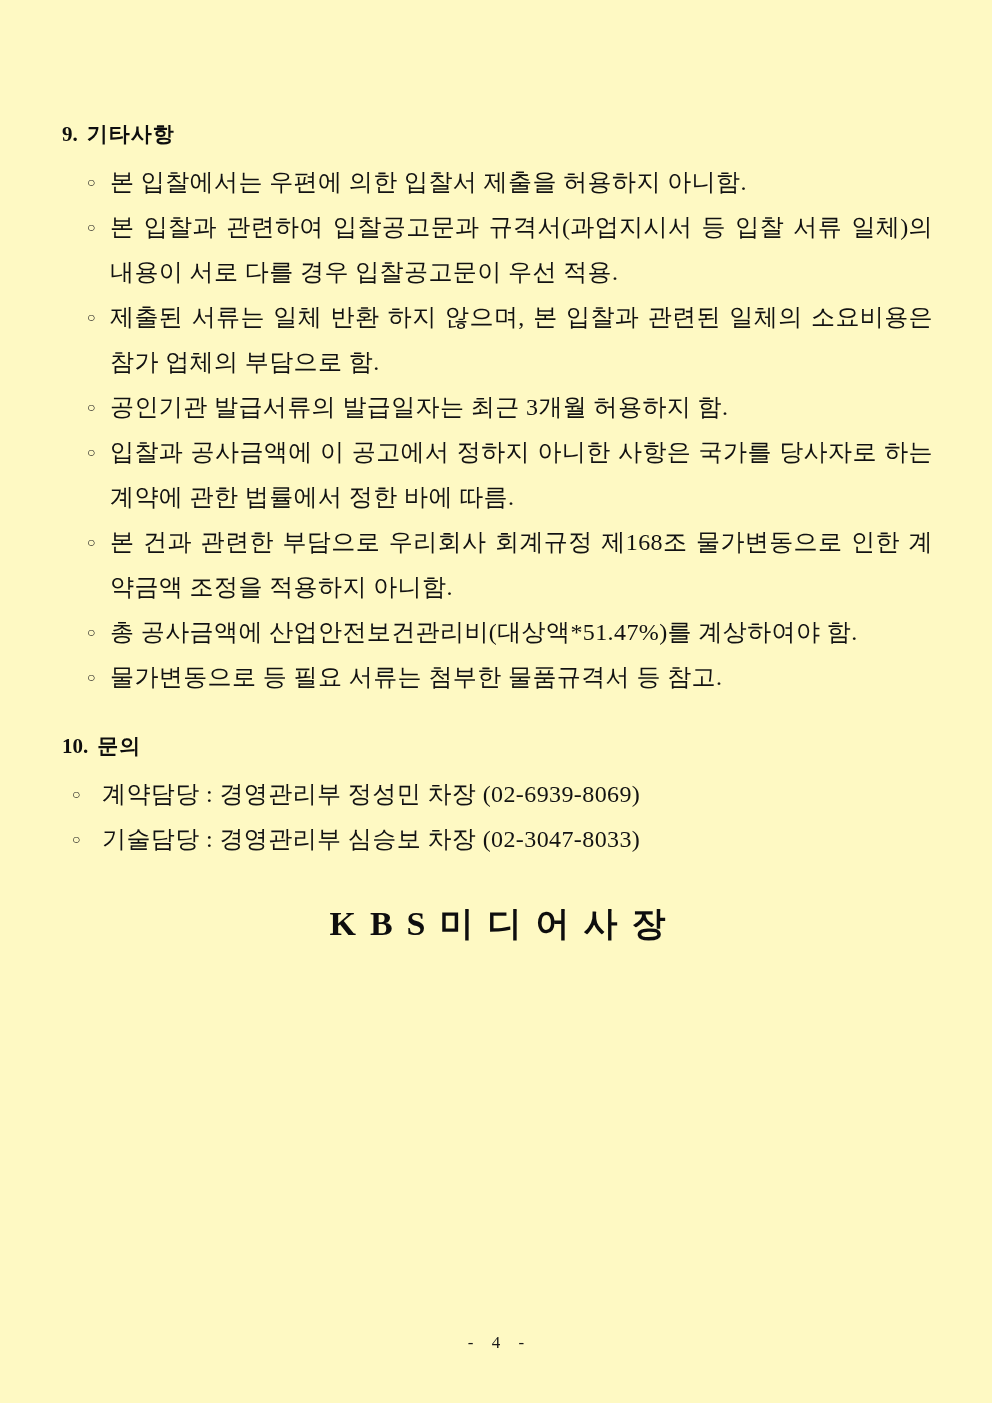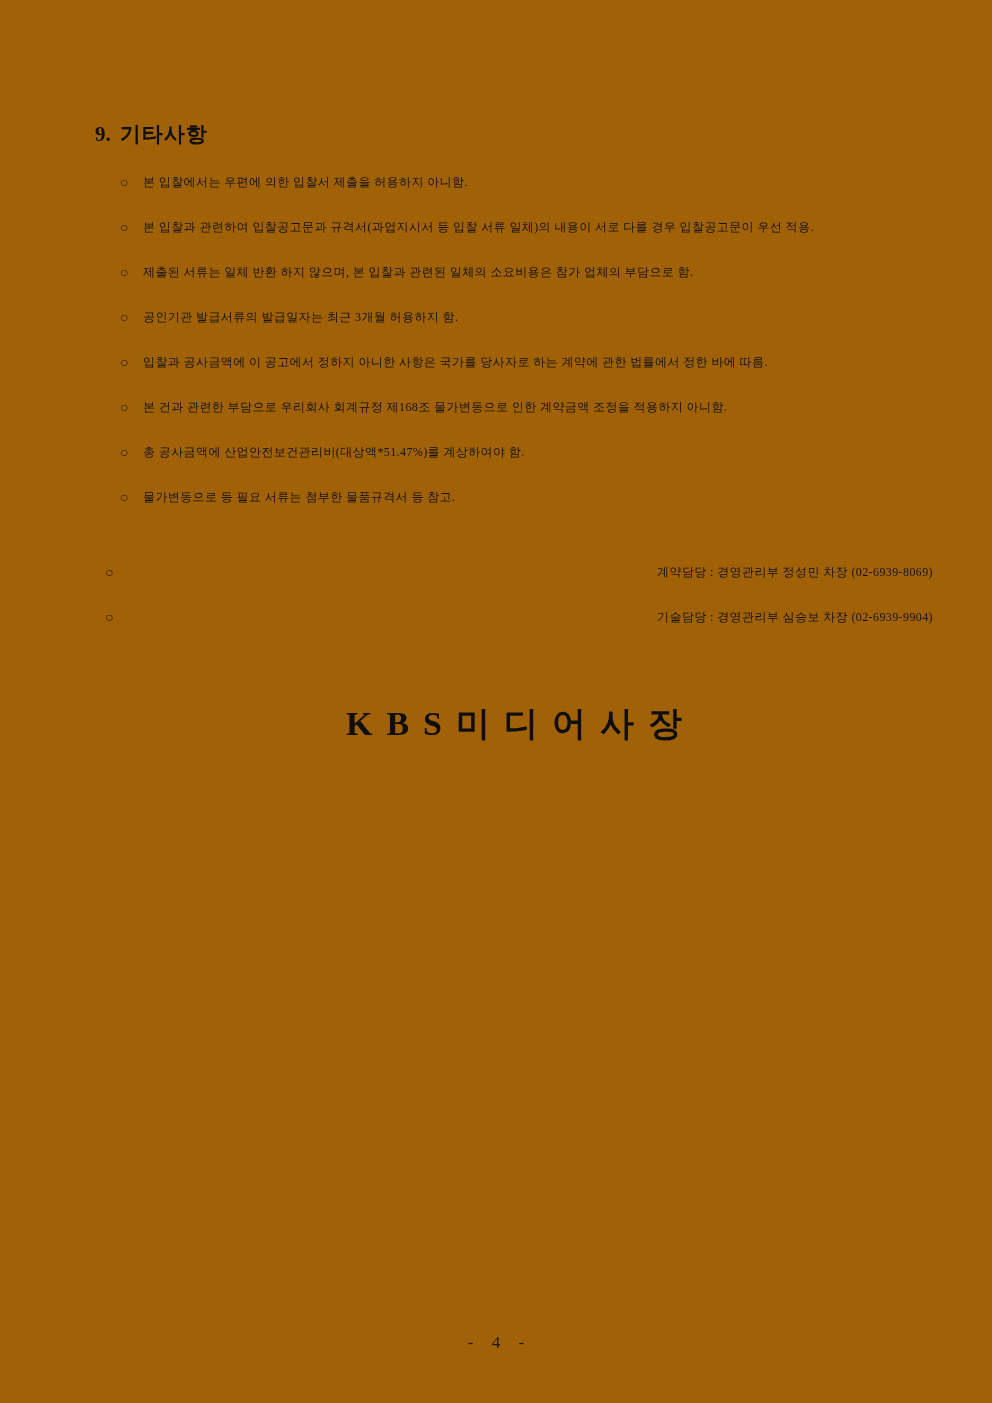"9. 기타사항" .page { background: #a16207 -> #fef9c3; padding: 118px 59px 0 95px -> 118px 59px 0 62px }
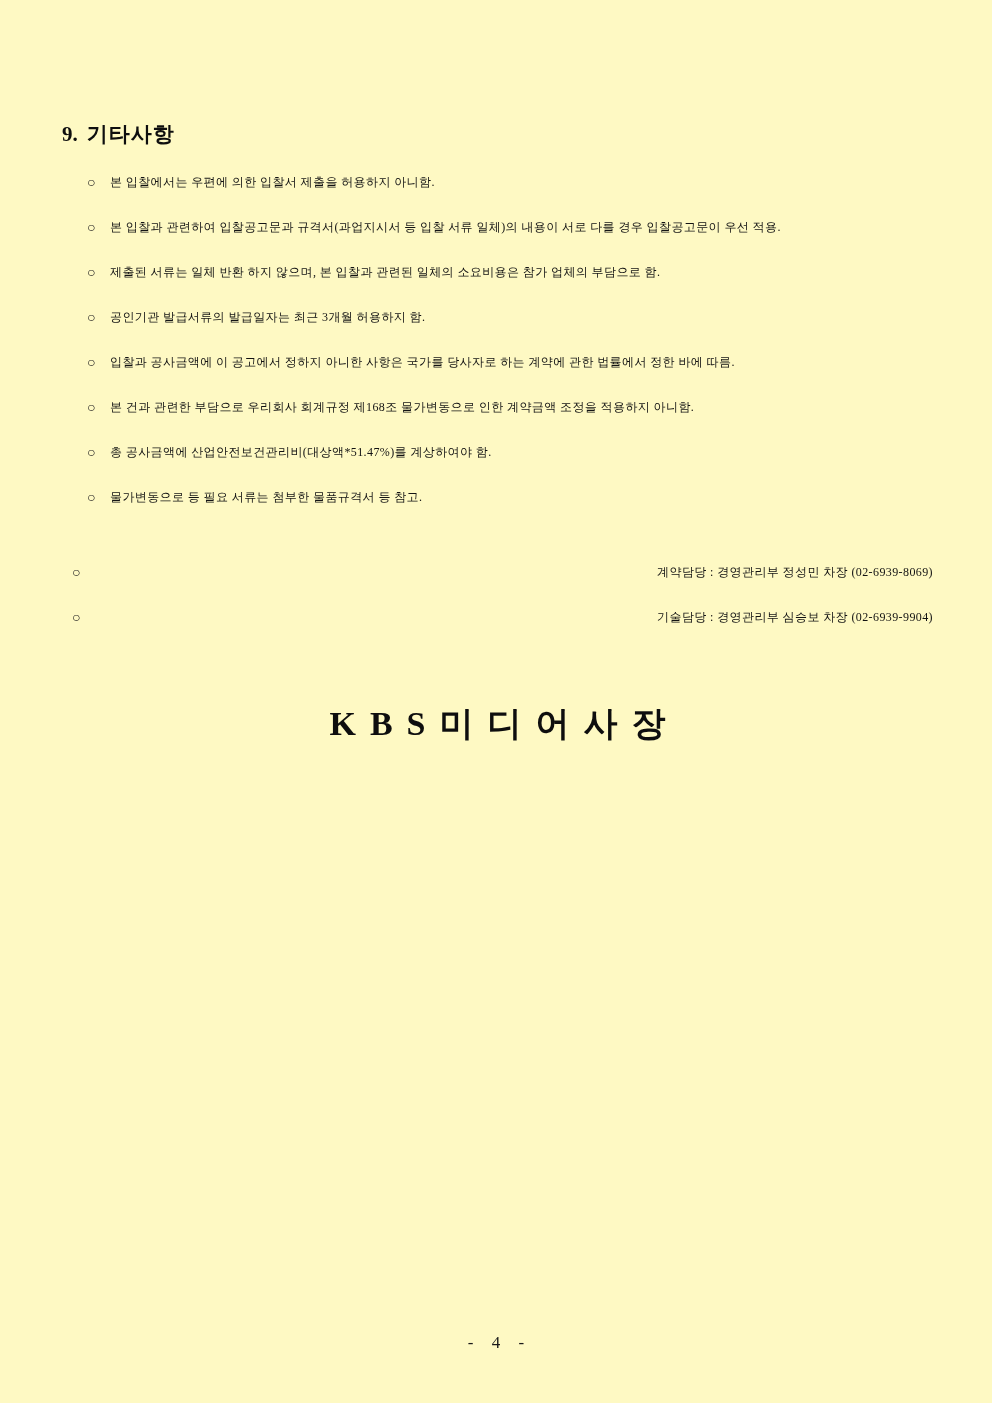"본 입찰에서는 우편에 의한 입찰서" .btext { font-size: 12px -> 24px }
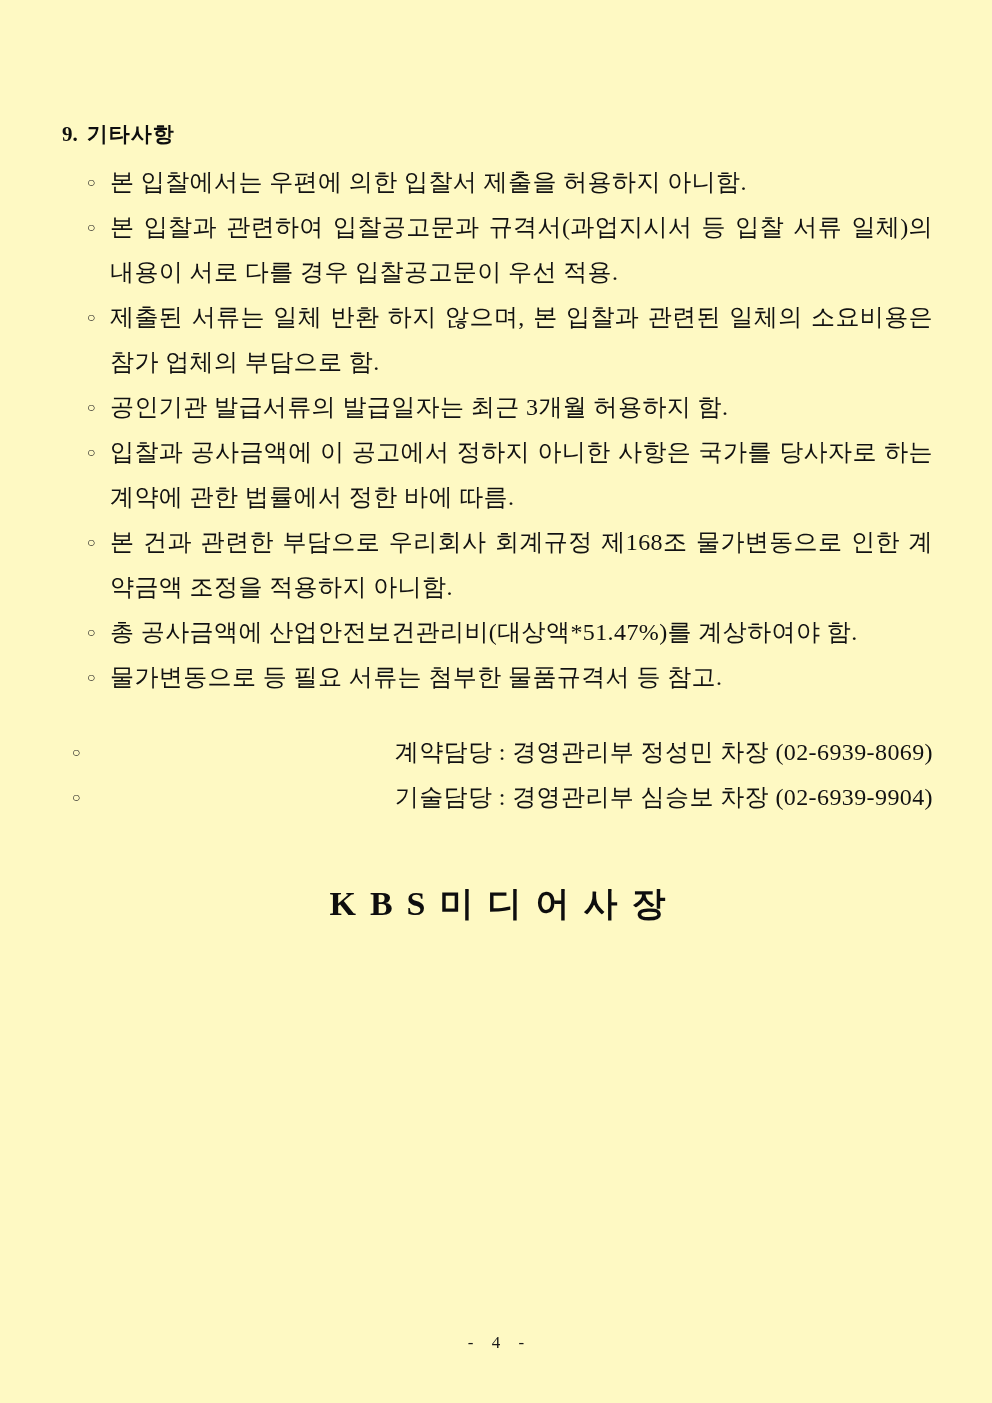"10. 문의" h2.sec-heading { html: none -> <h2><span>10.</span><span>문의</span></h2> }
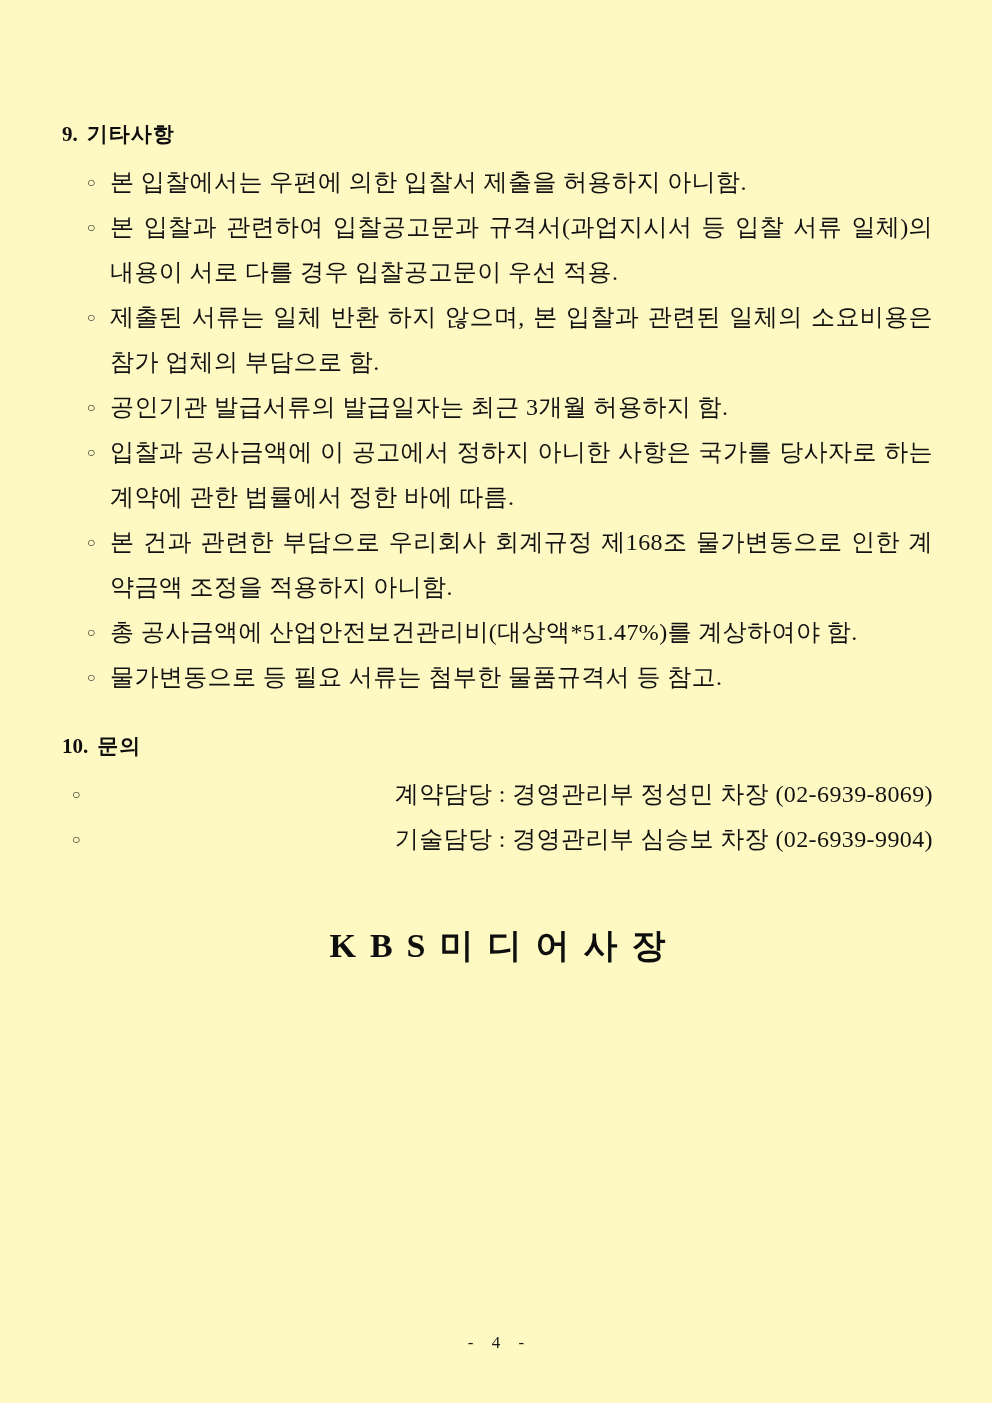"계약담당 : 경영관리부 정성민 차장" .sec10 .btext { text-align: right -> left }
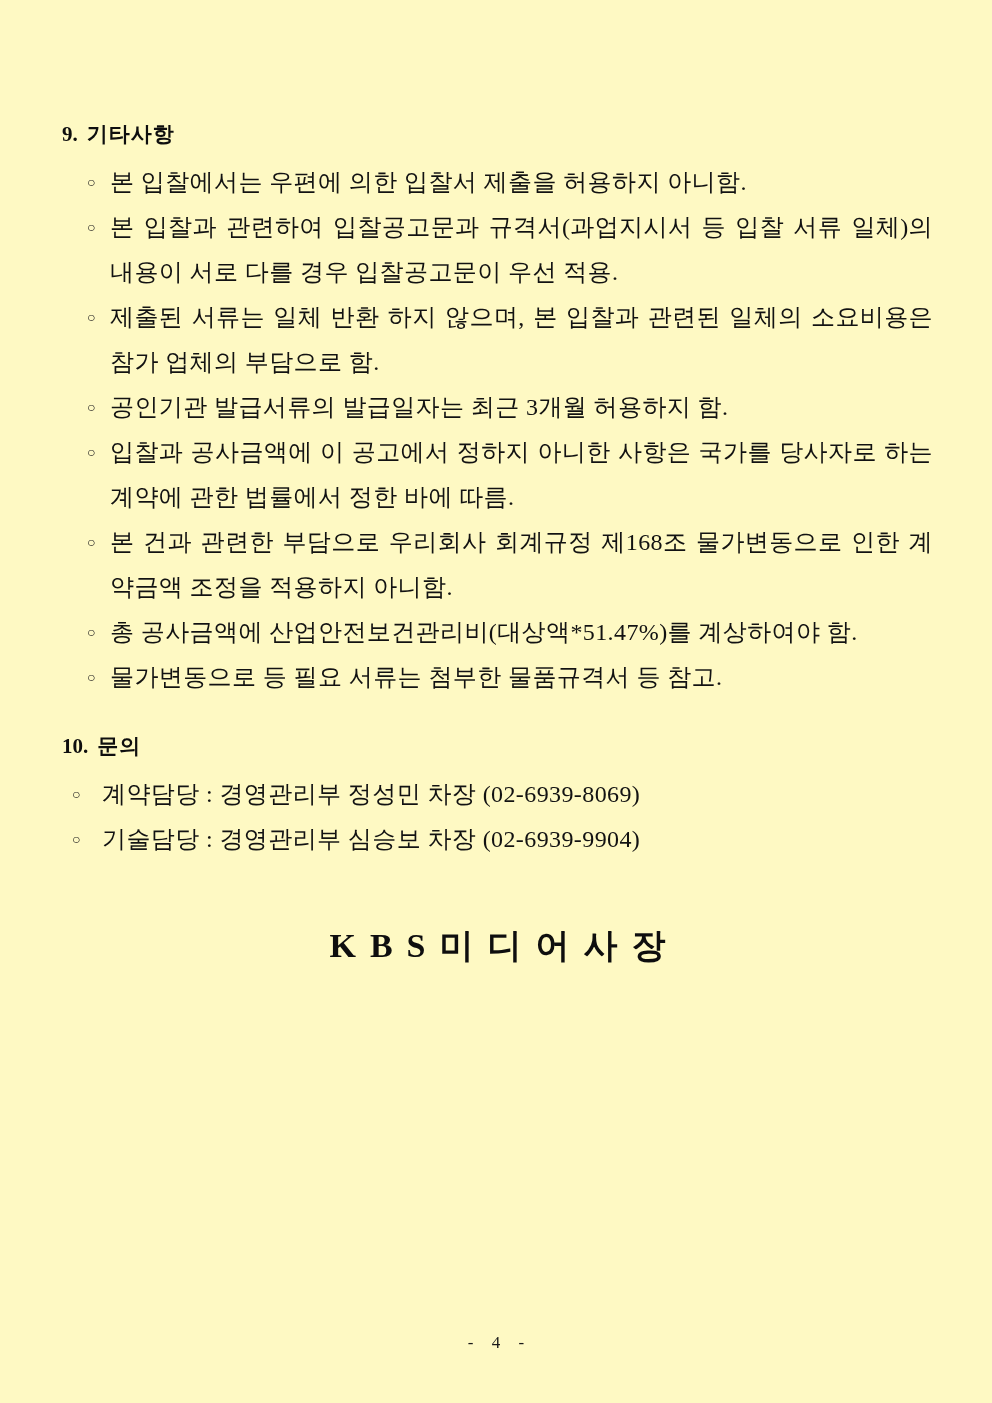"기술담당 : 경영관리부 심승보 차장" span.btext { text: 02-6939-9904 -> 02-3047-8033 }
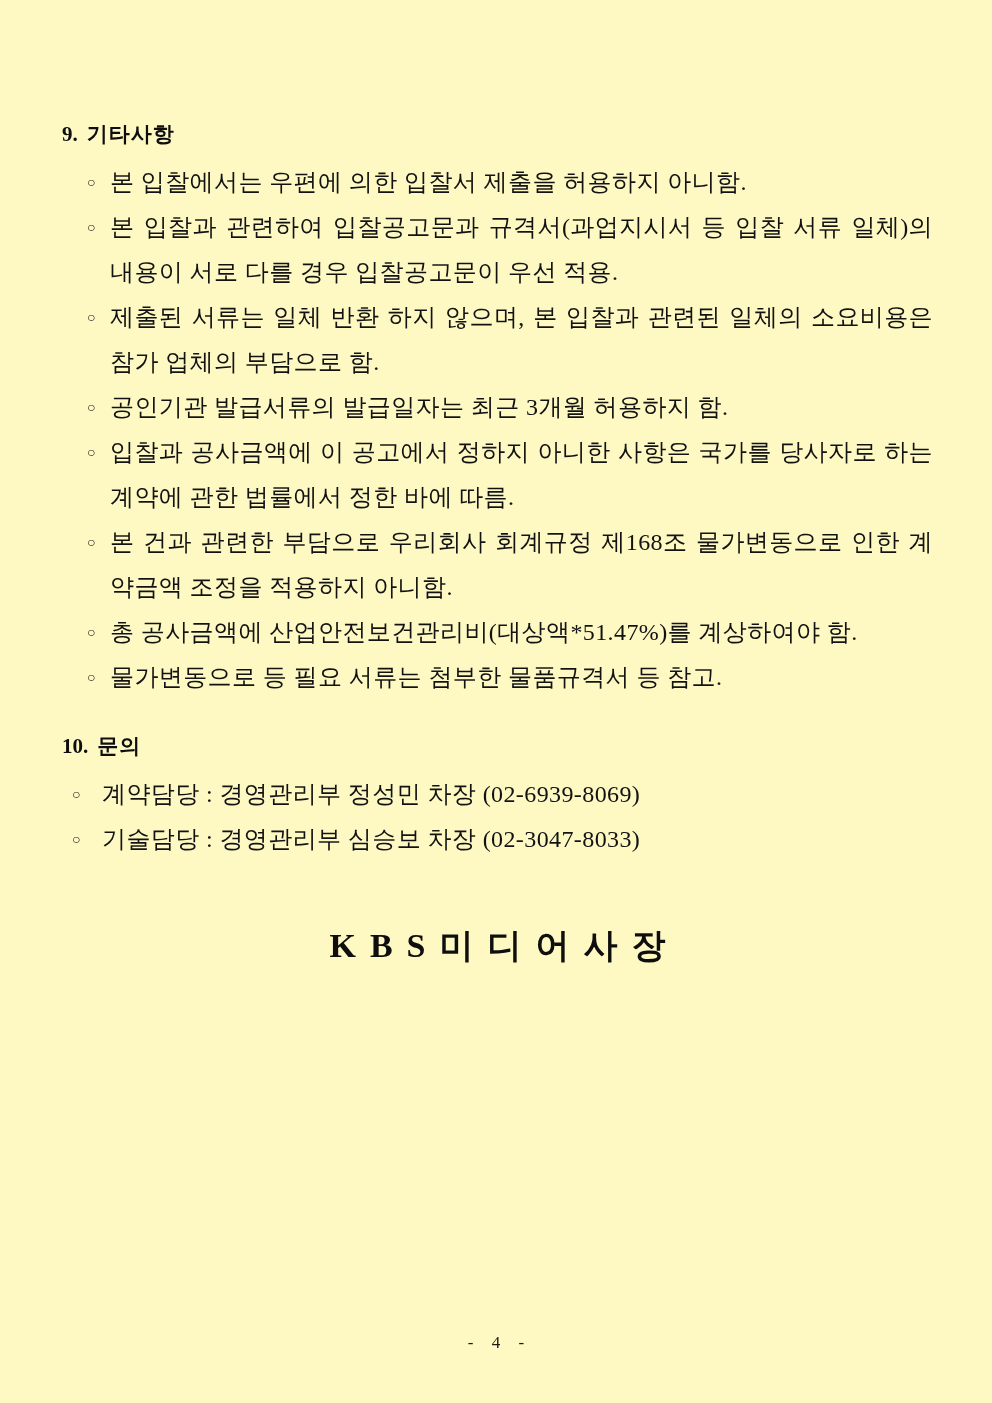"KBS미디어사장" .signature { margin-top: 60px -> 38px }
